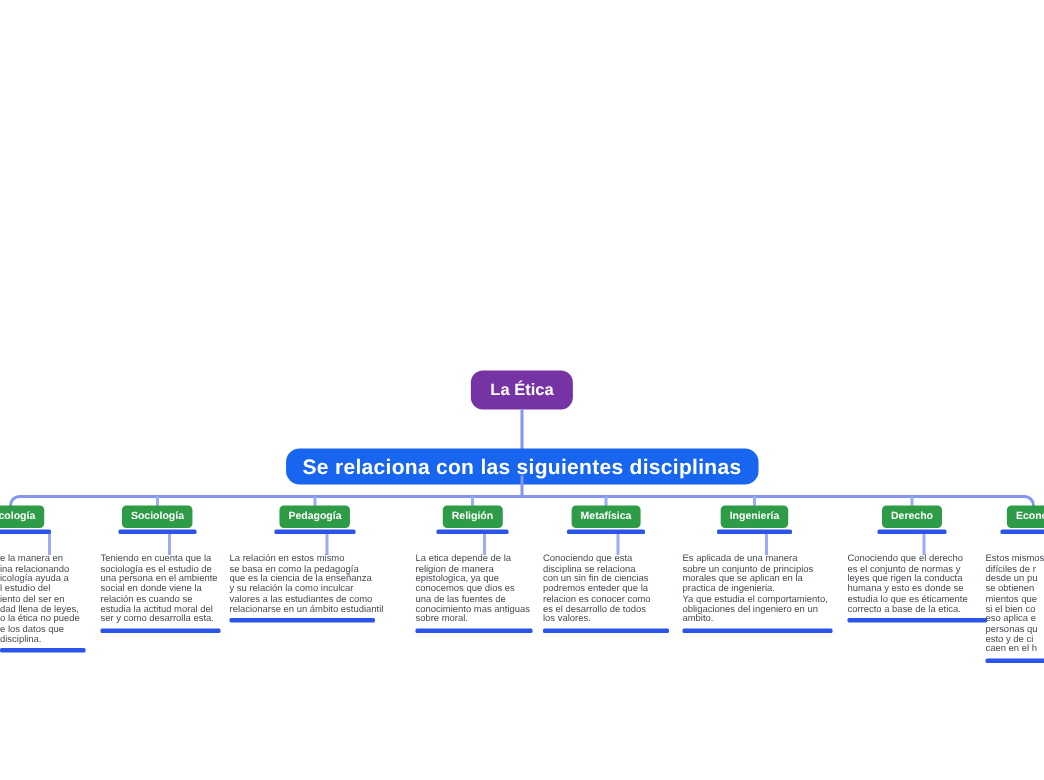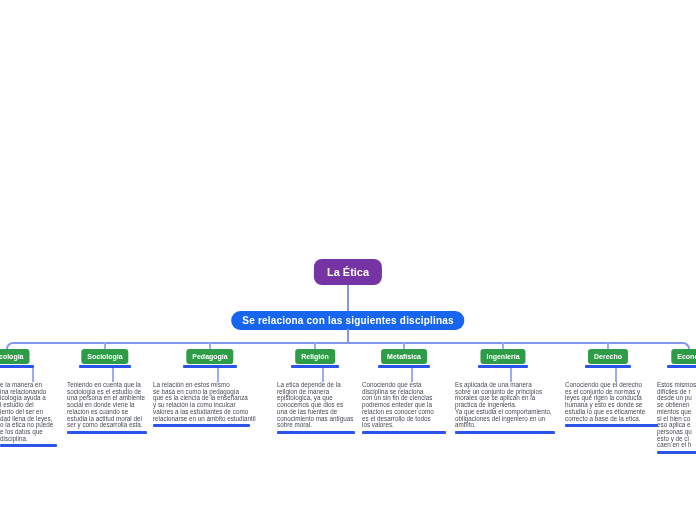"La Ética" .canvas { margin-top: 12px -> none }
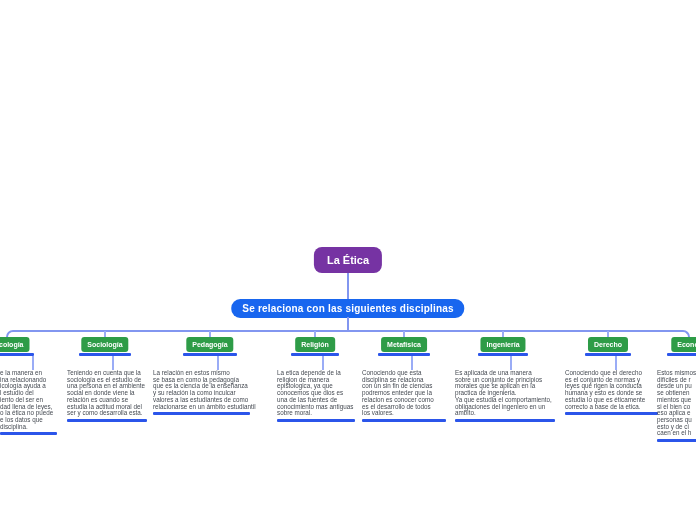"Se relaciona con las siguientes" .subtitle { font-size: 10px -> 14px }
